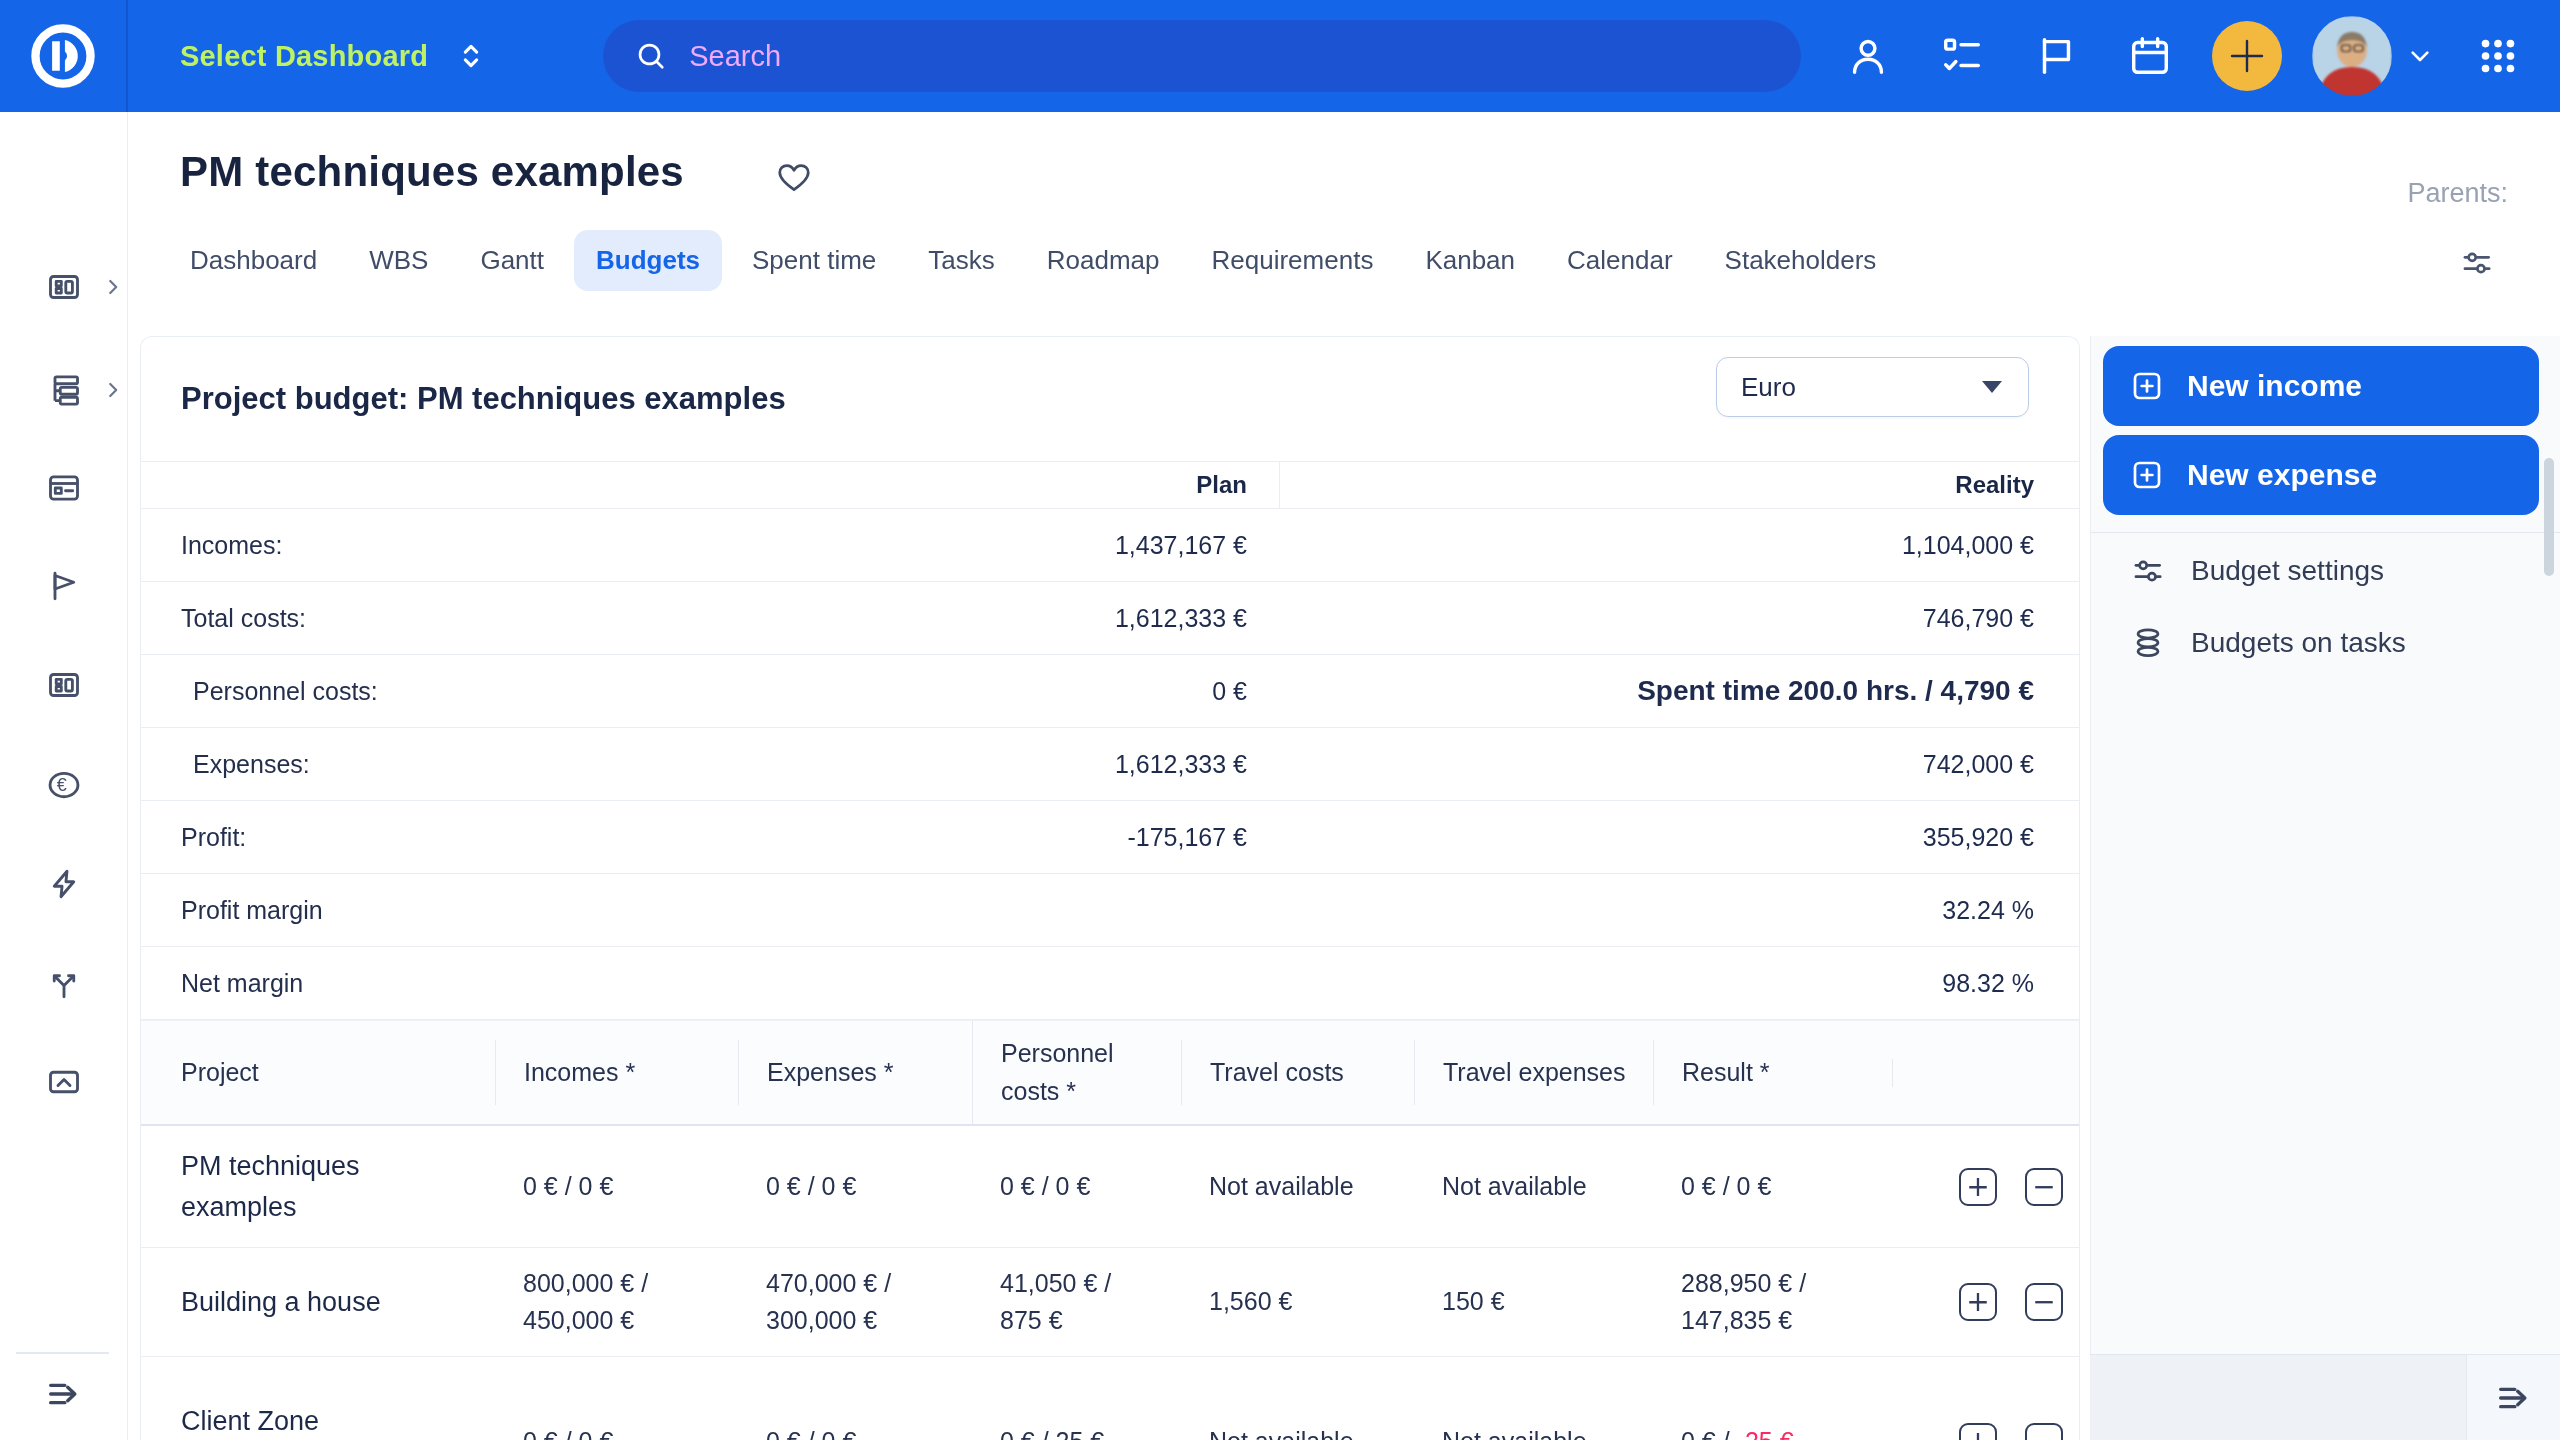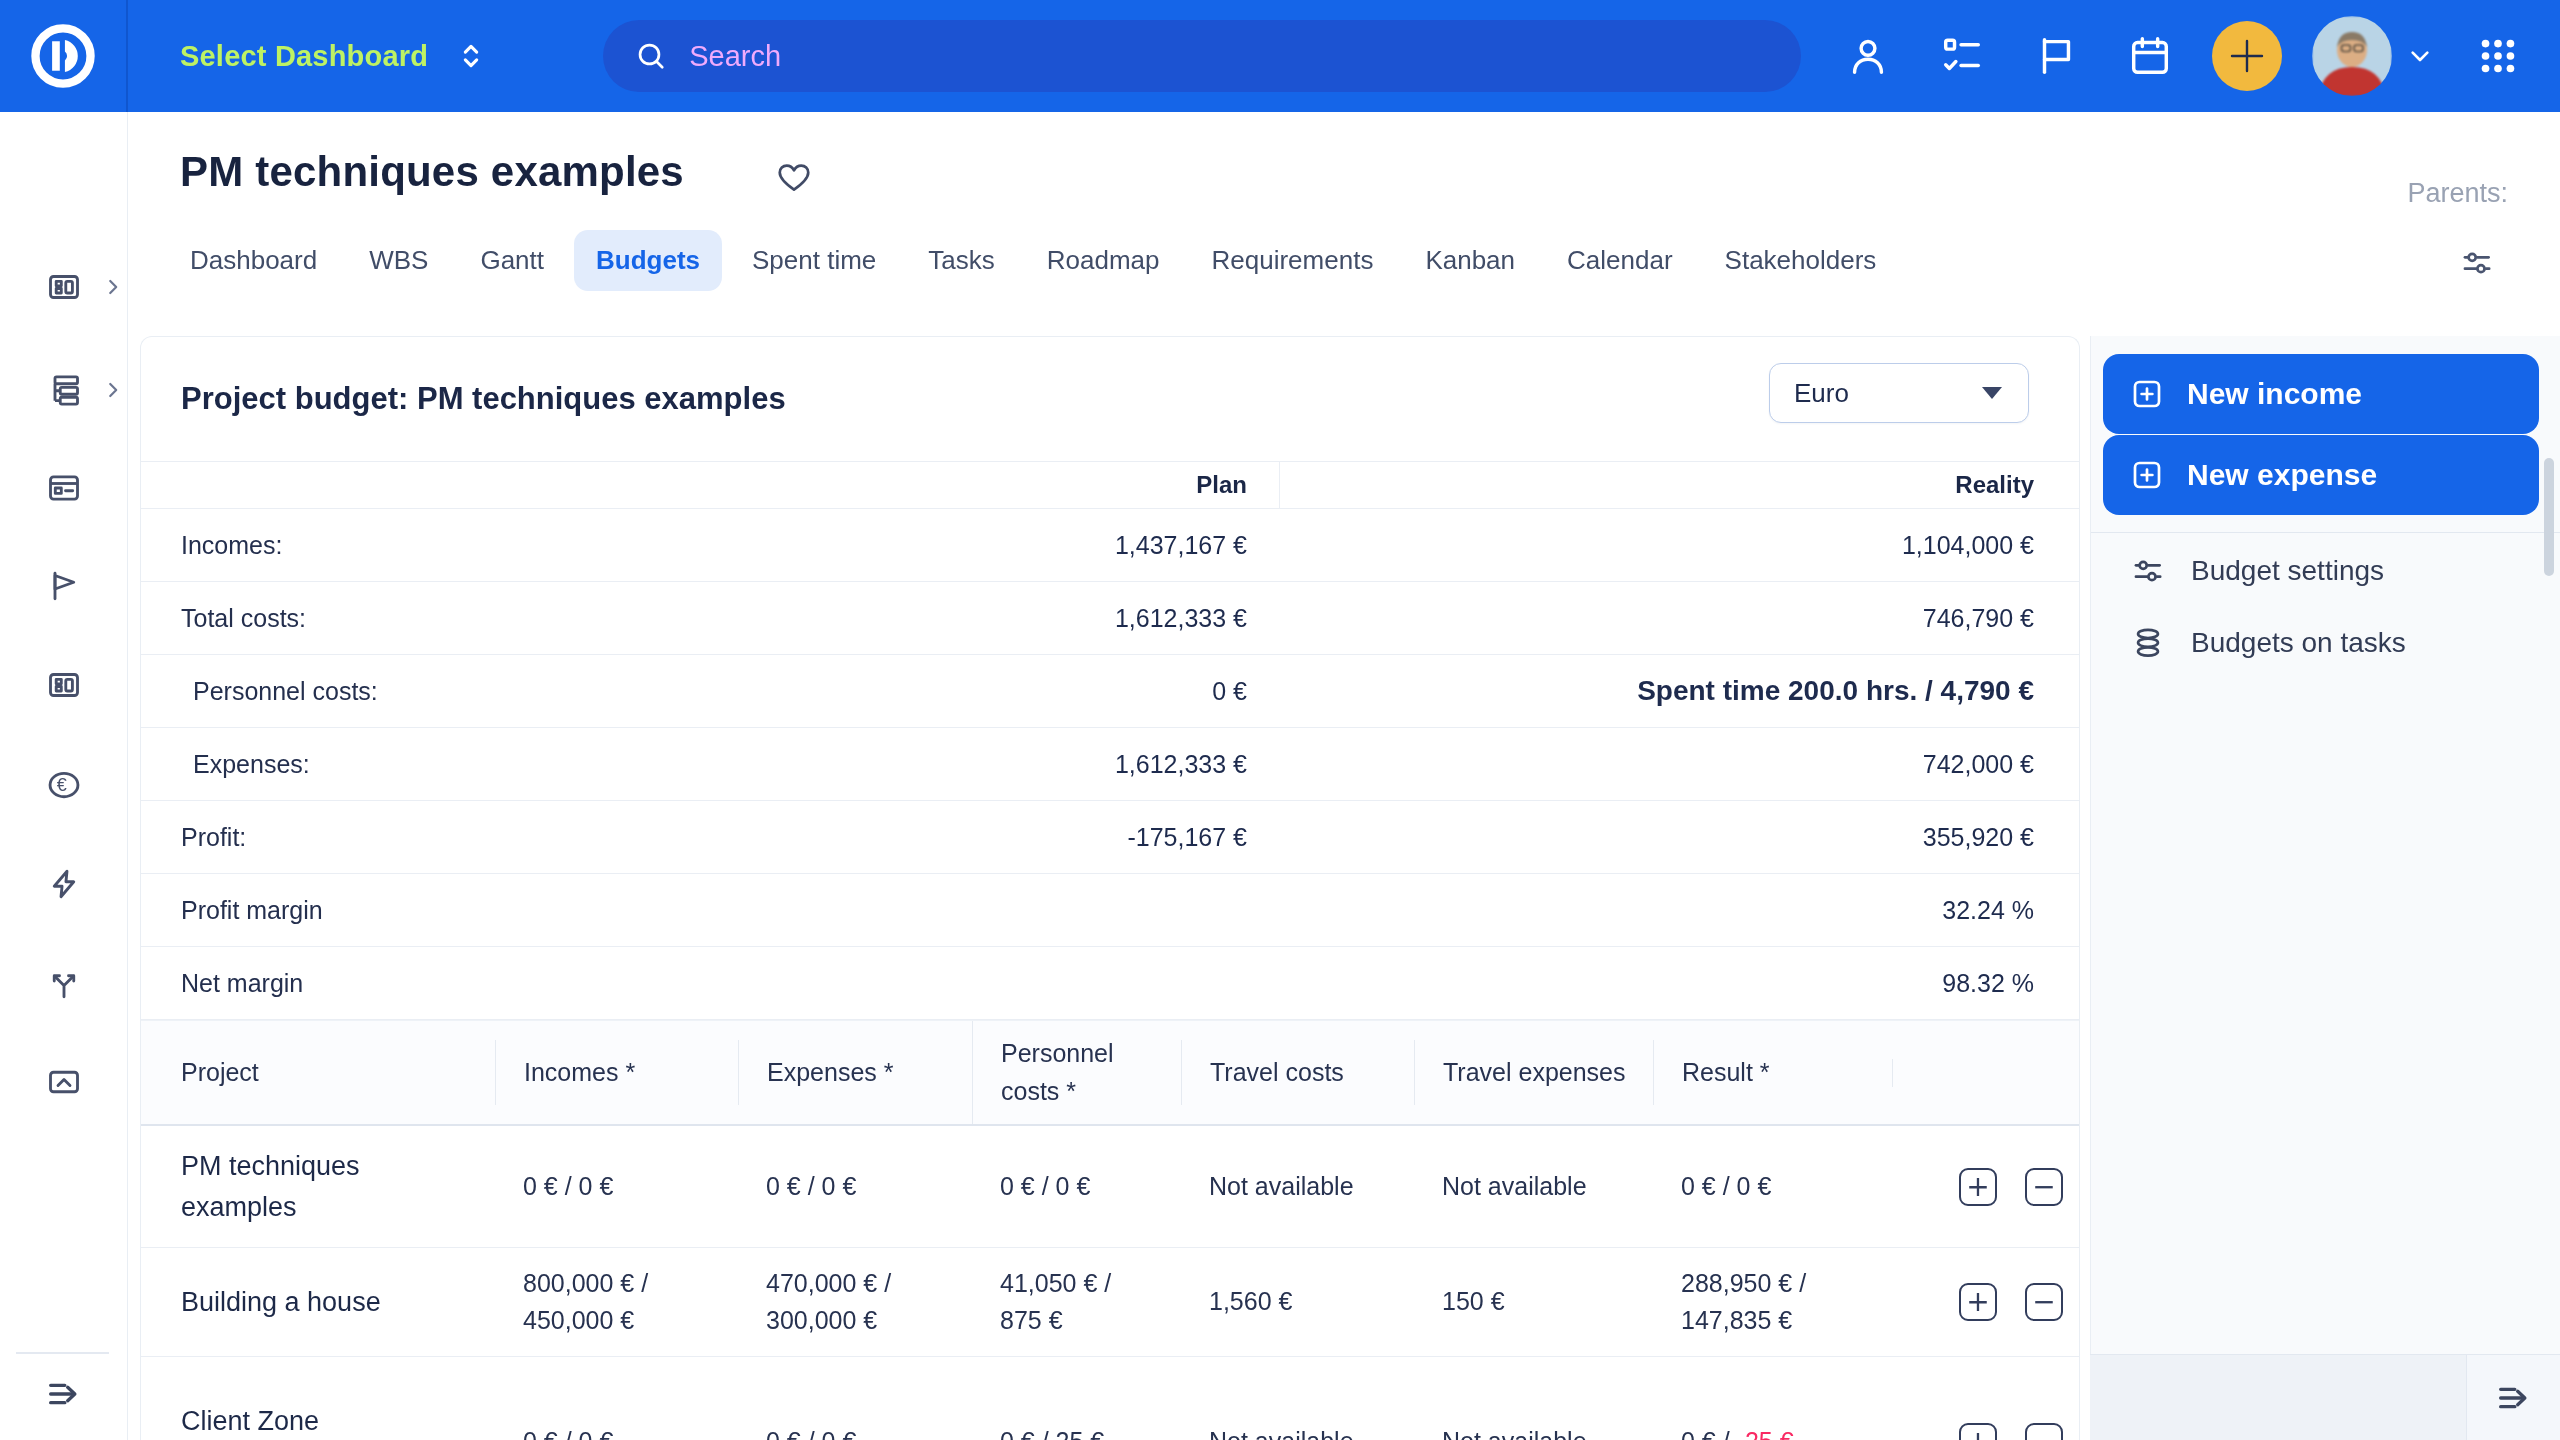"Euro" .currency-select { top: 26px -> 20px; width: 260px -> 313px }
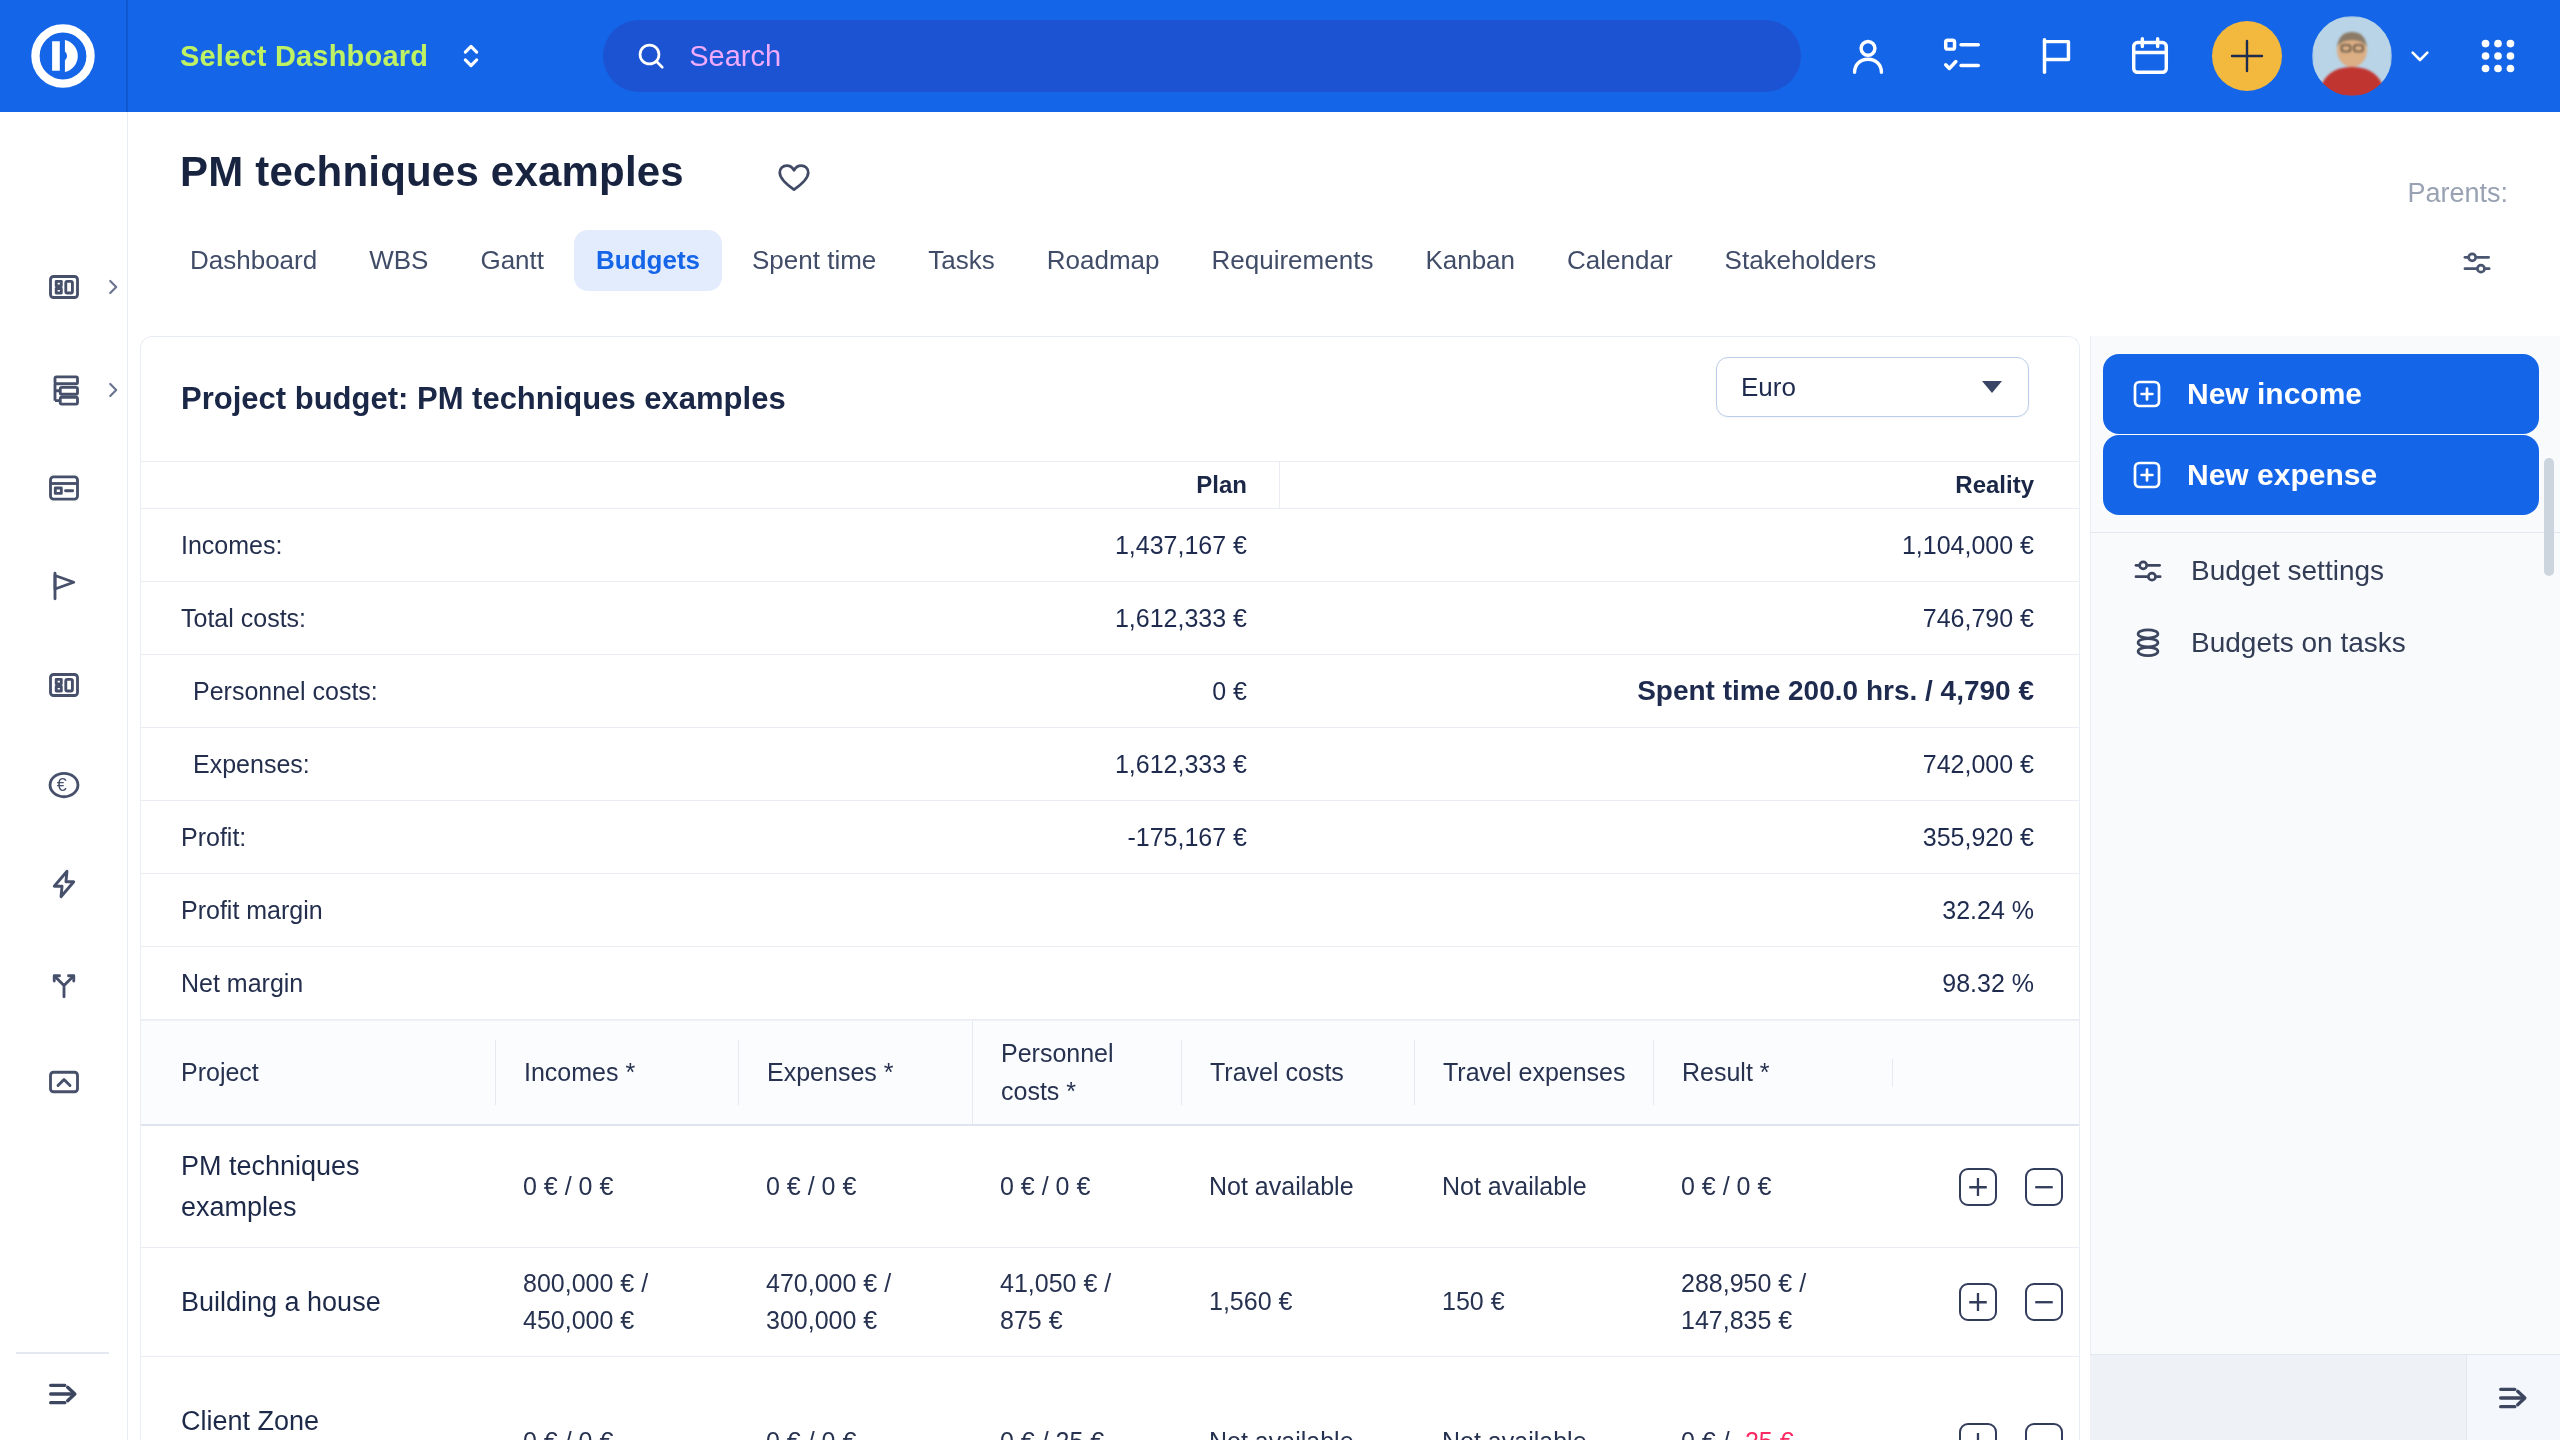"New income" button.blue-btn { top: 18px -> 10px }
